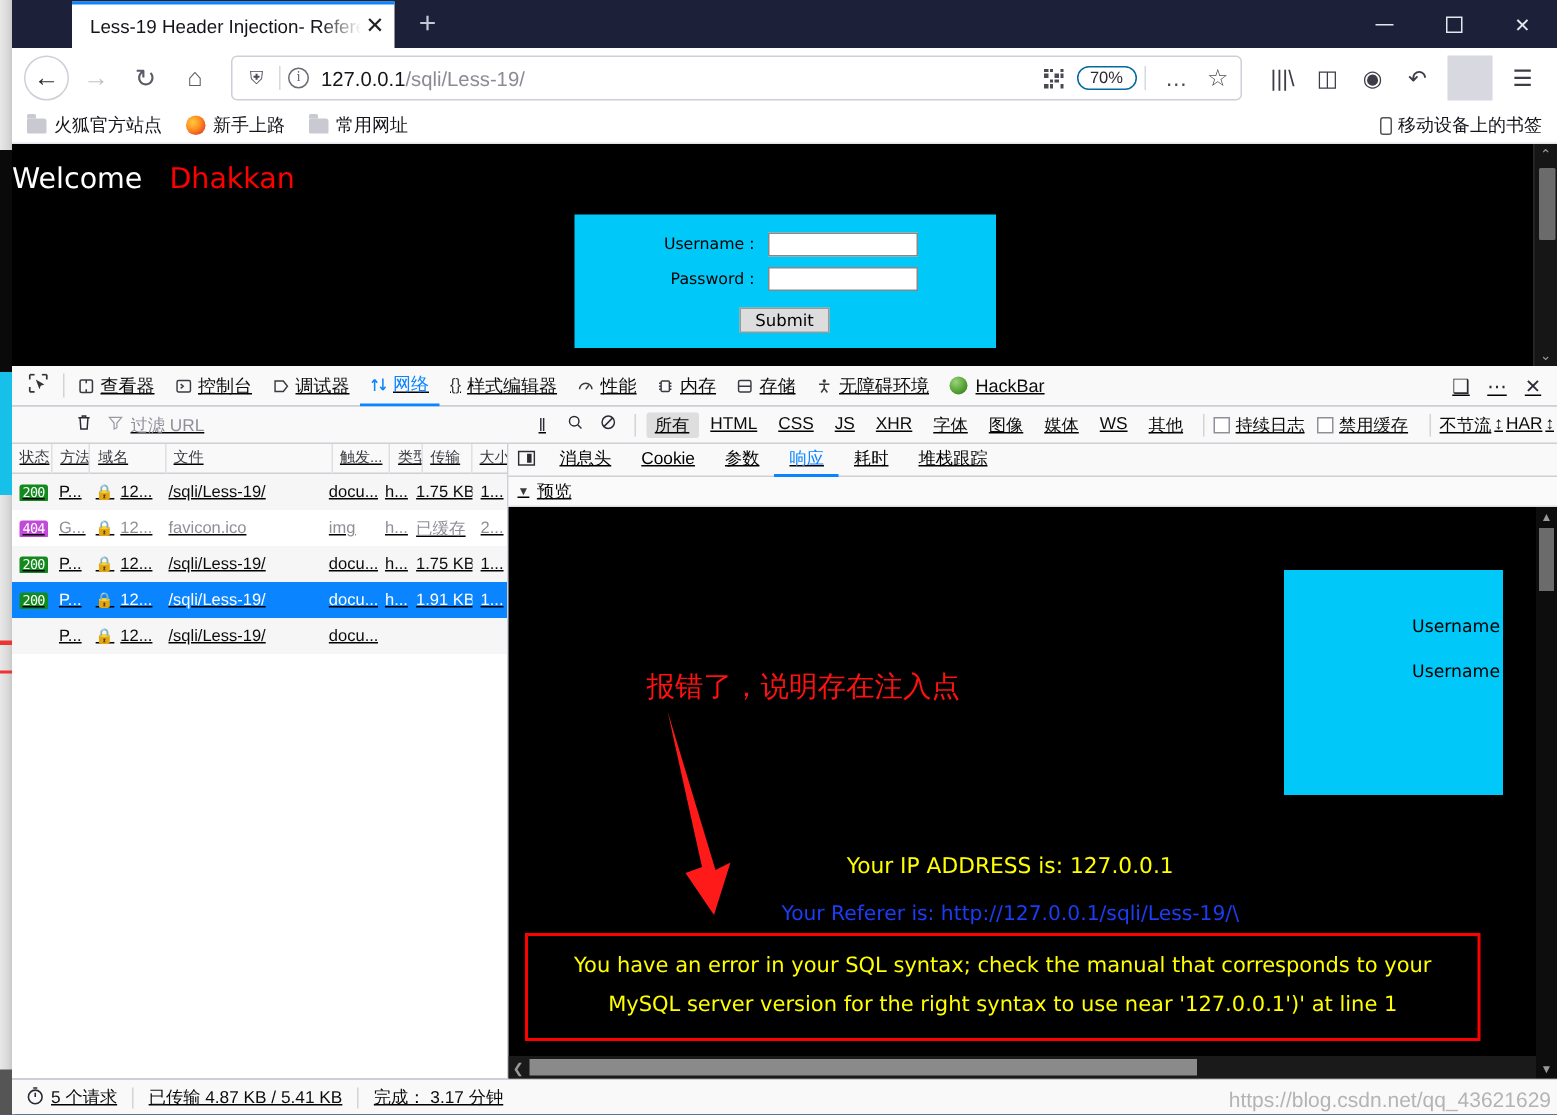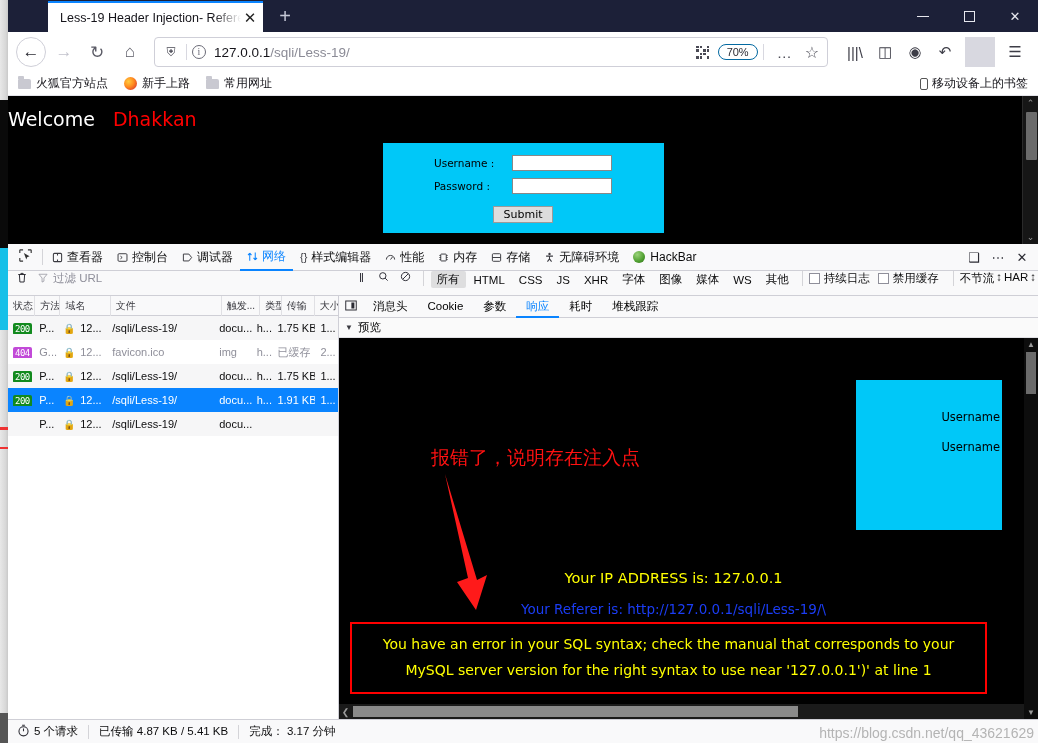"Username :" .frow label { text-align: left -> right }
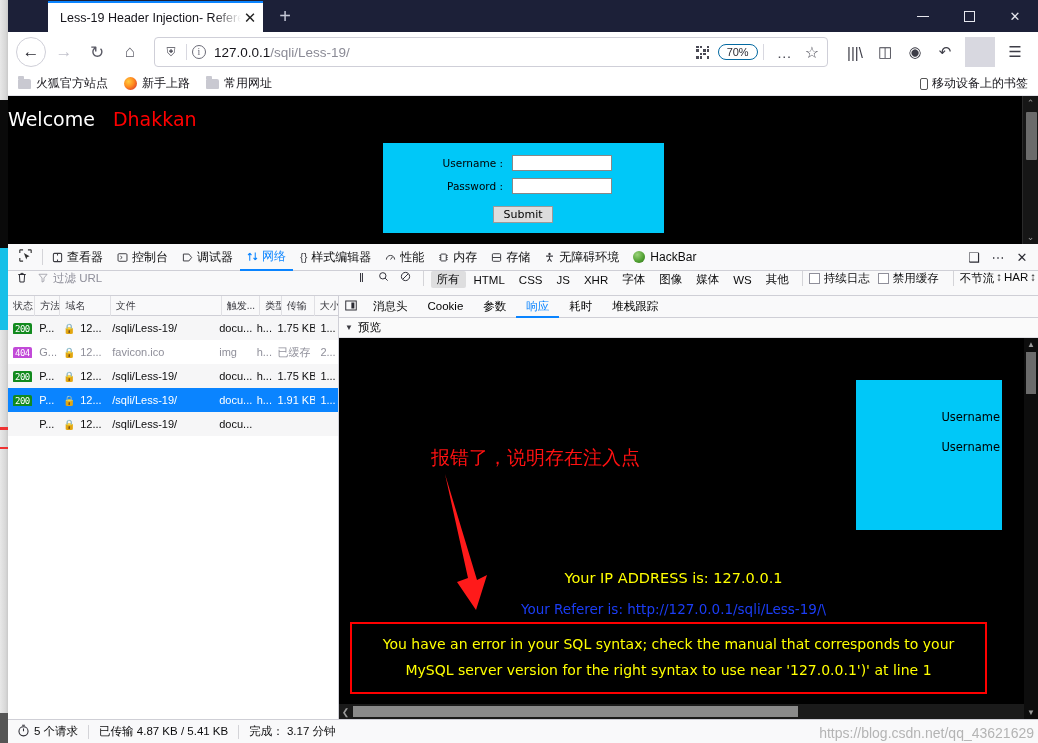"查看器" .devtools { text-decoration: none -> underline }
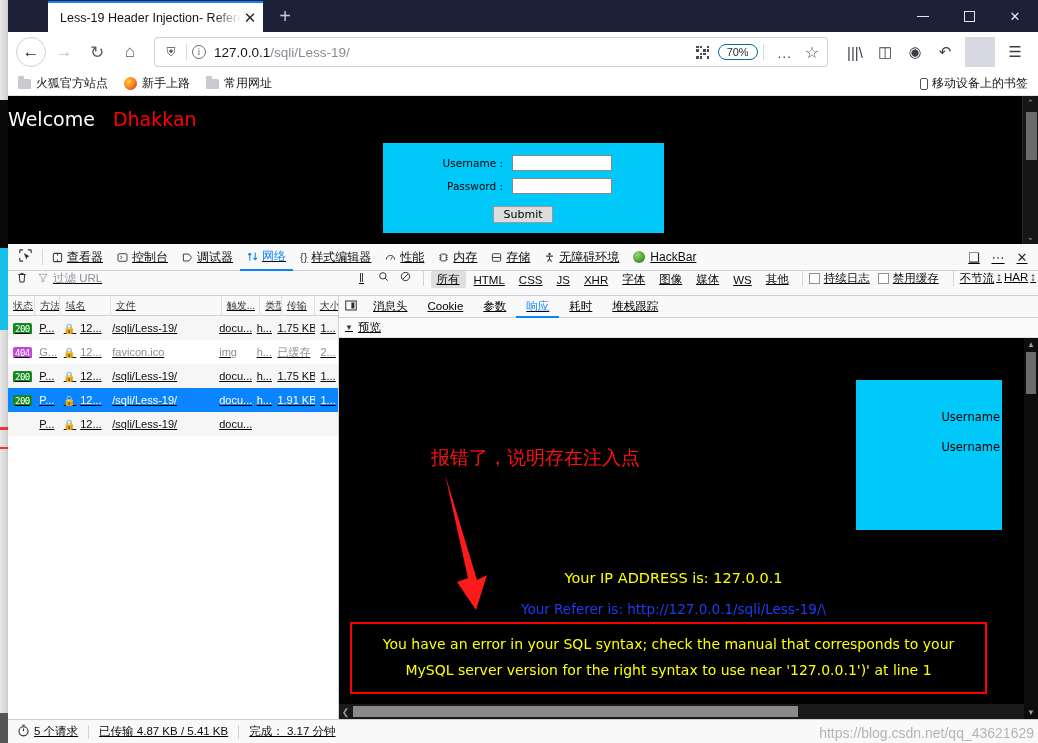"过滤 URL" .dt-filterbar { align-items: flex-start -> center; padding-left: none -> 34px }
